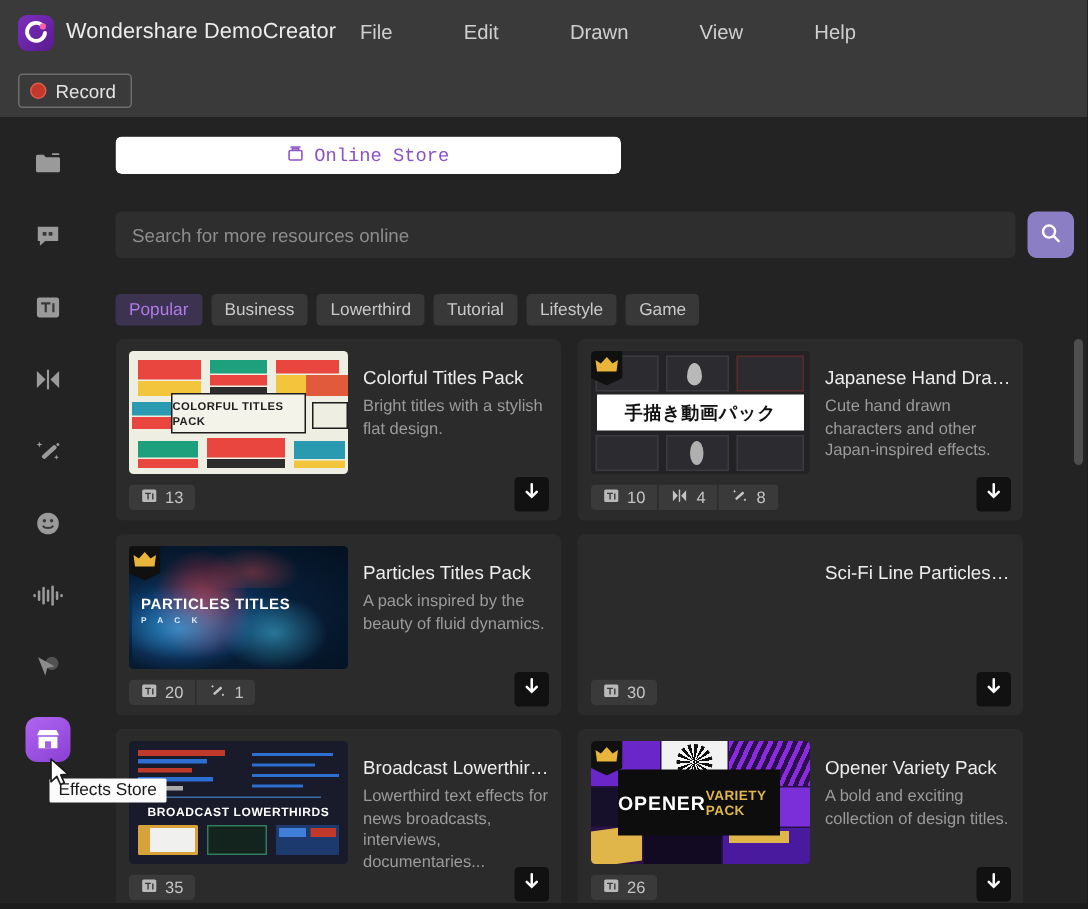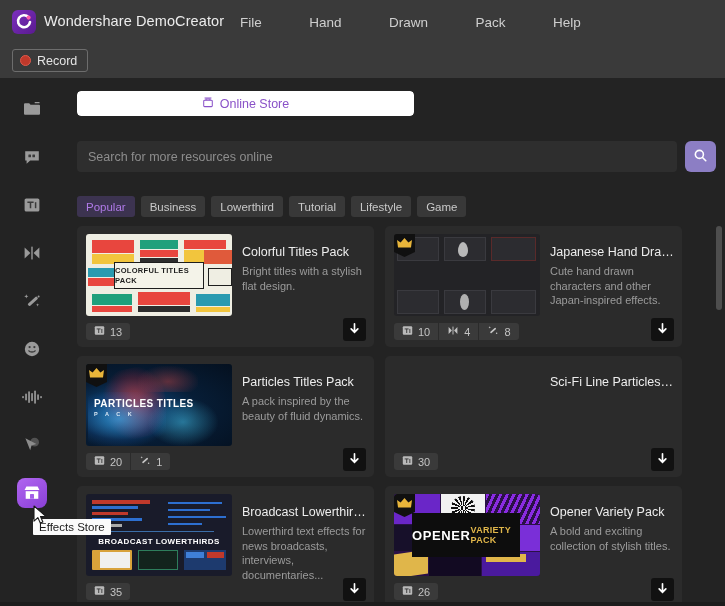"Hand" span.menu-item { text: Hand -> Edit }
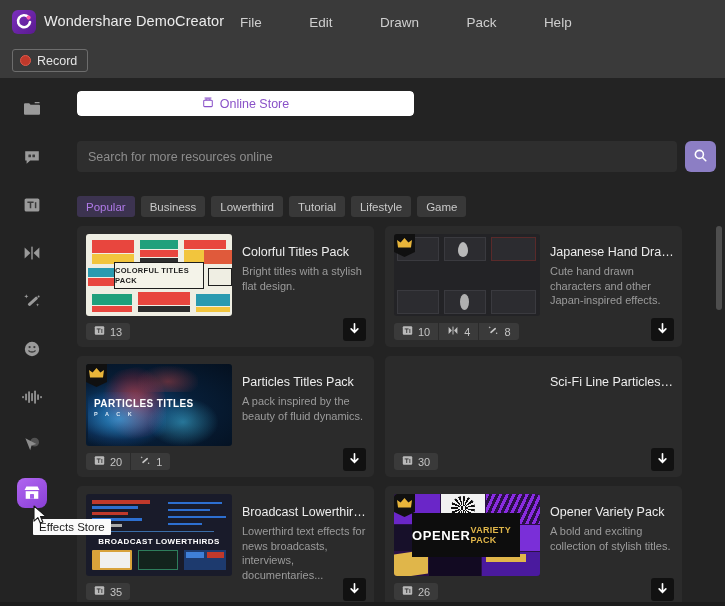"Pack" span.menu-item { text: Pack -> View }
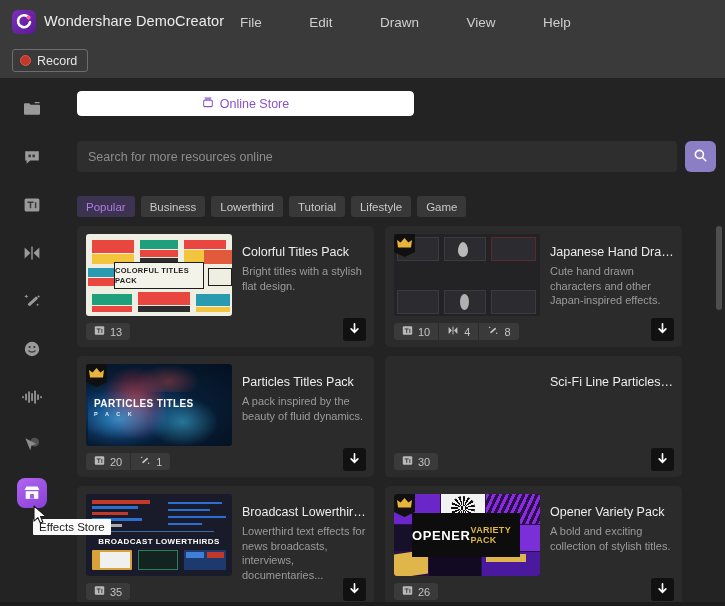"Online Store" .tab { font-family: none -> Liberation Mono, monospace }
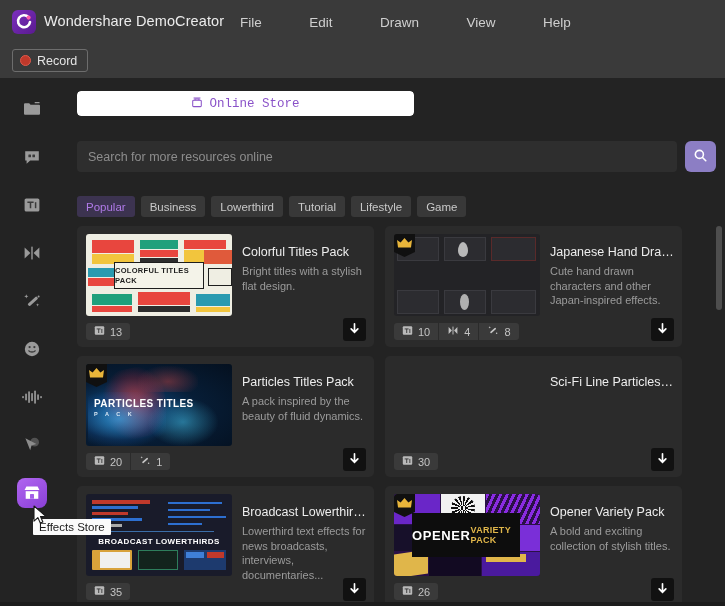"手描き動画パック" div.jp-center { html: none -> <div>手描き動画パック</div> }
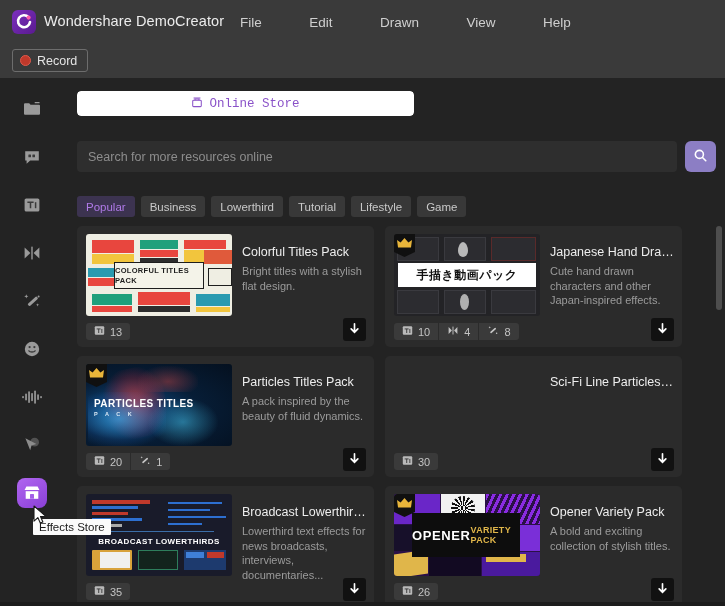"A bold and exciting collection" div.card-desc { text: stylish -> design }
